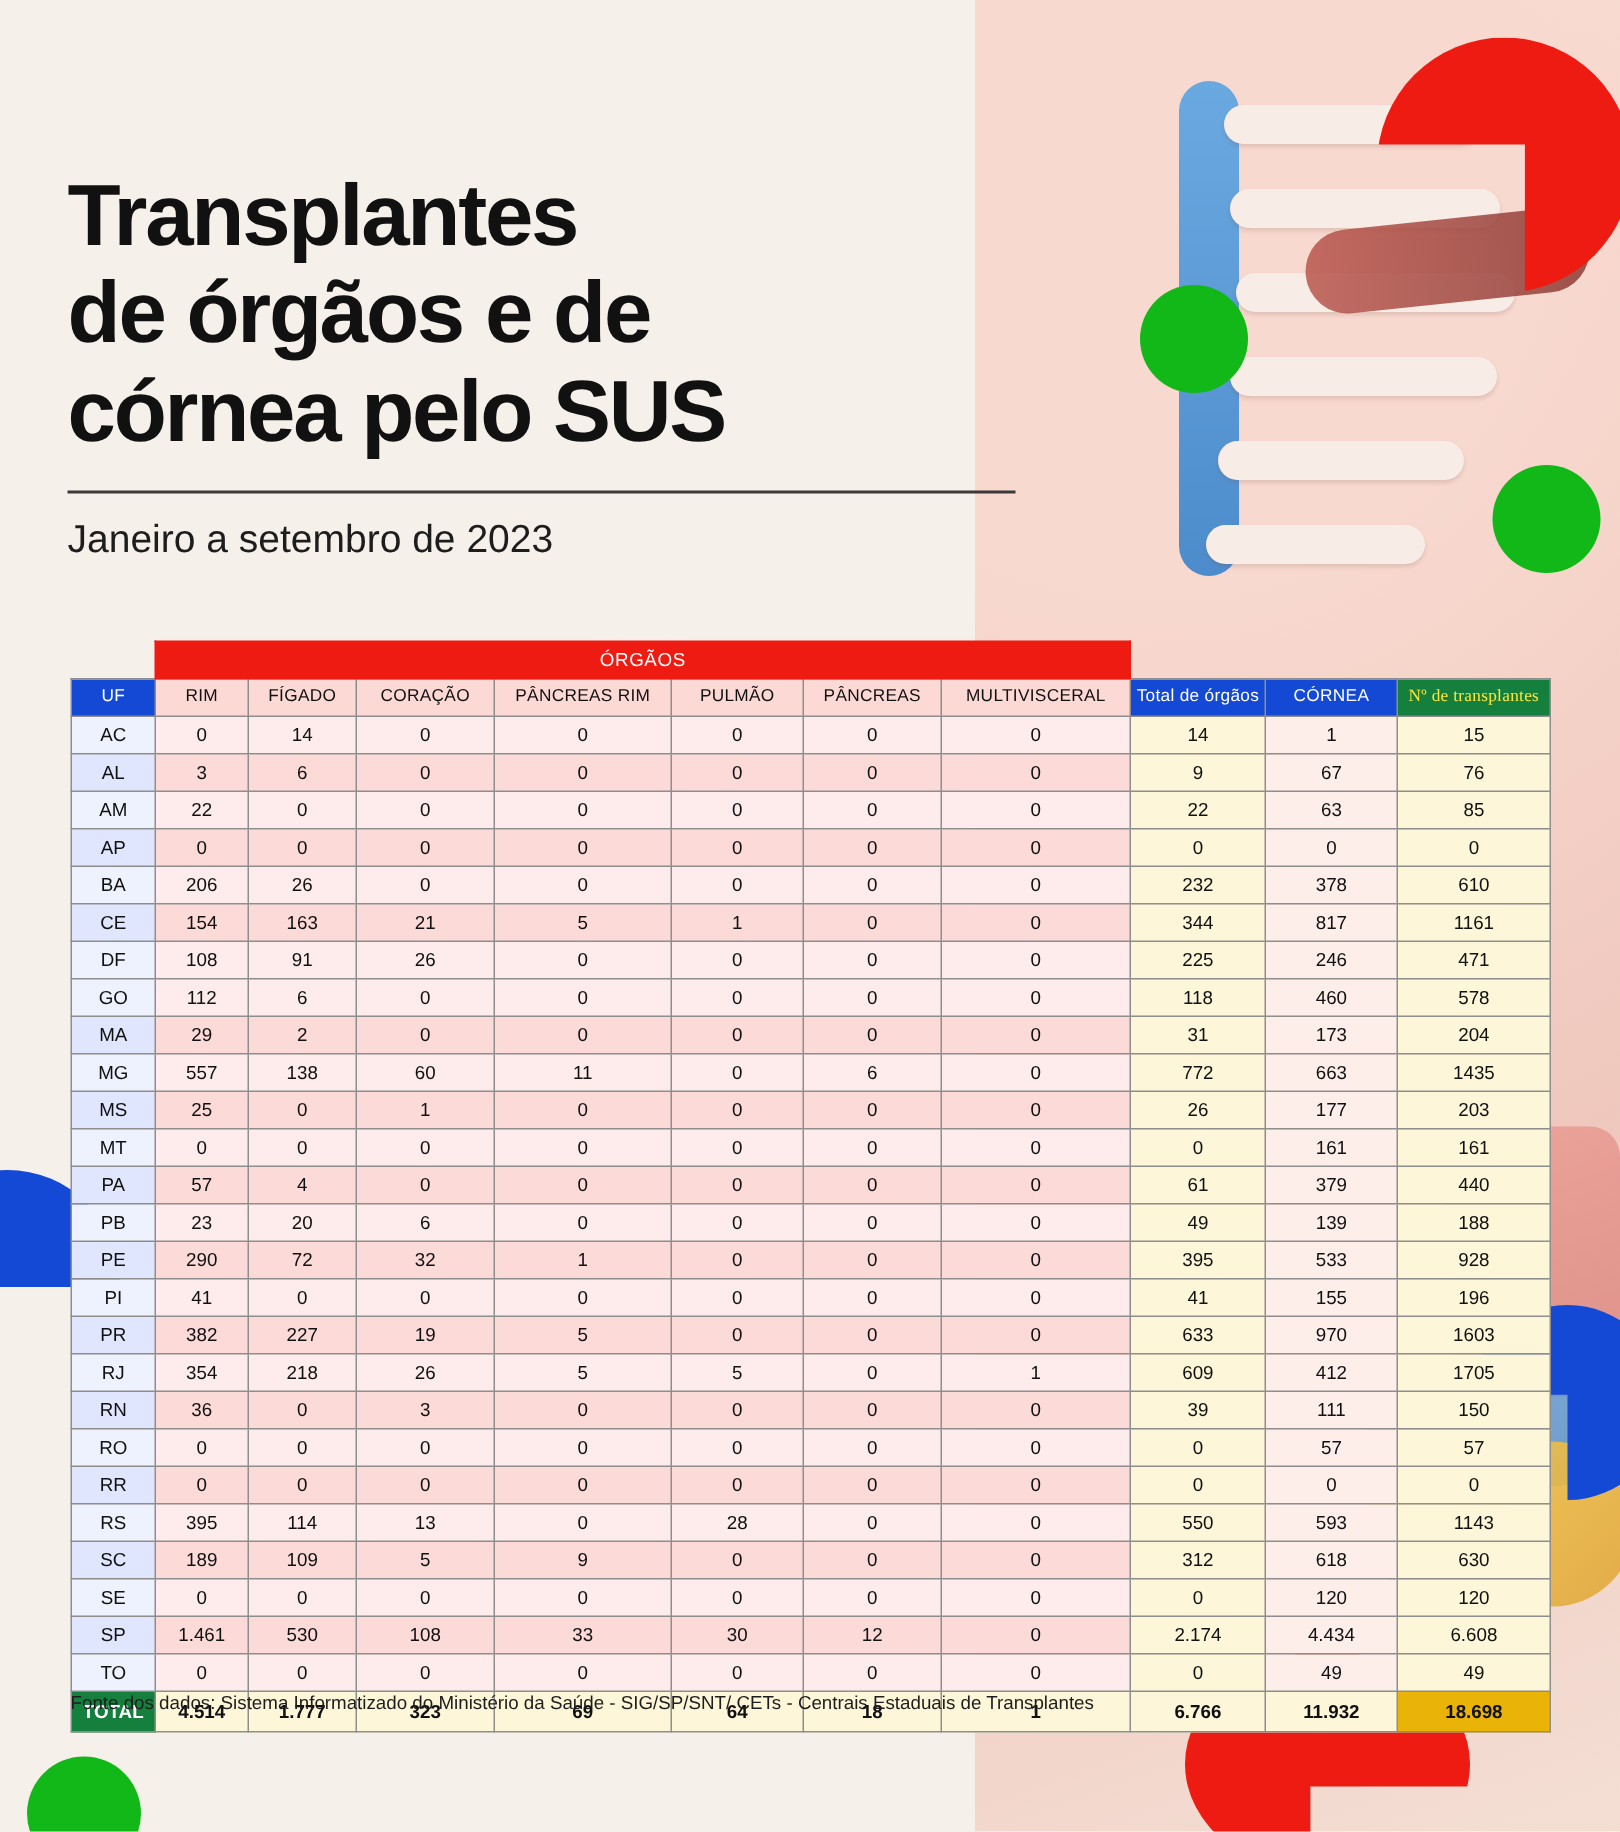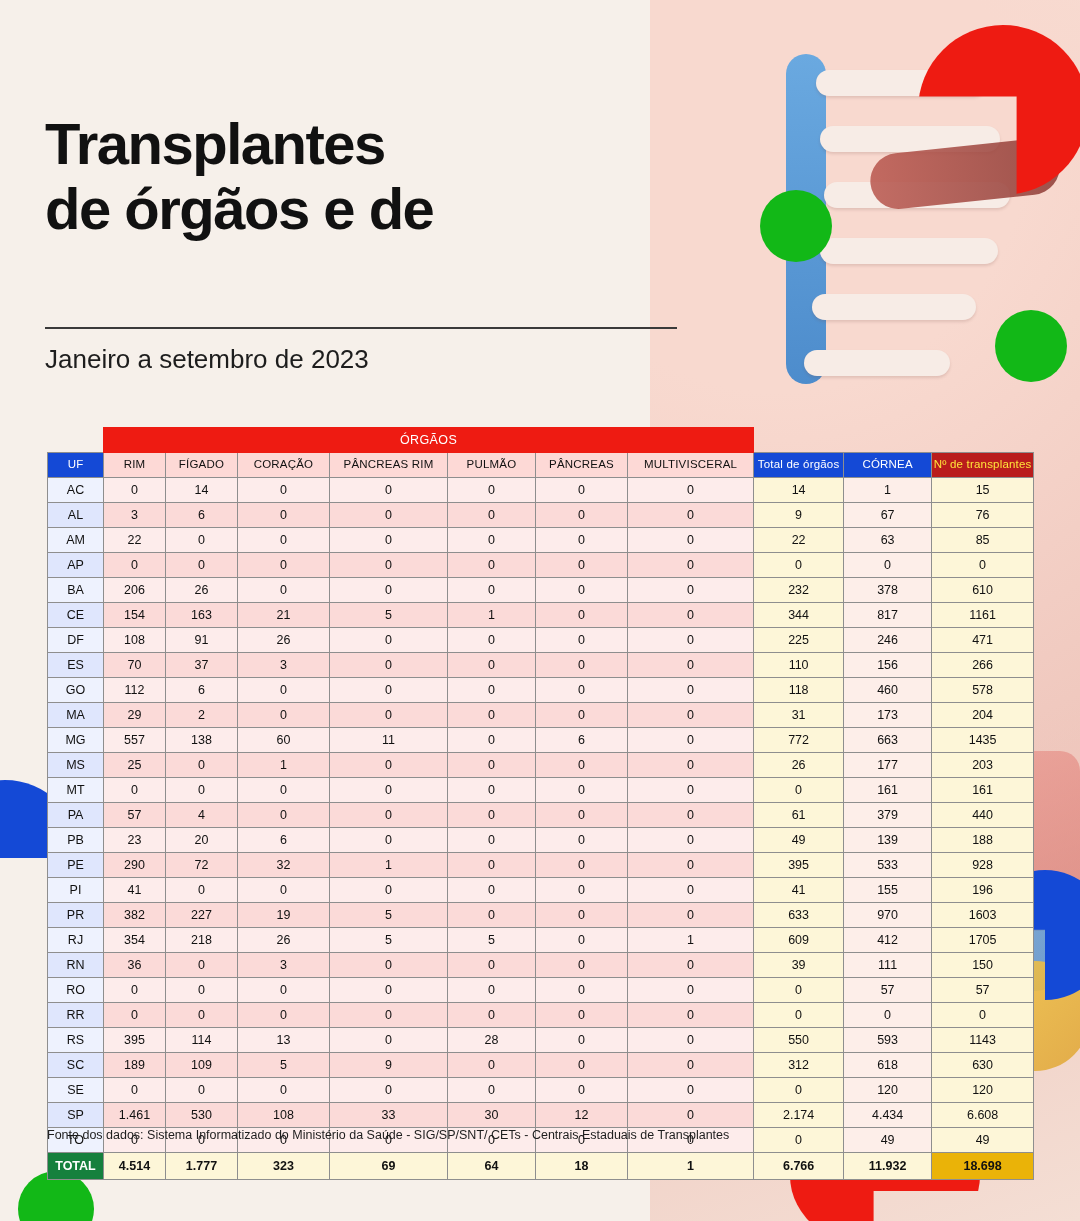"córnea pelo SUS" span { html: none -> <span>córnea pelo SUS</span> }
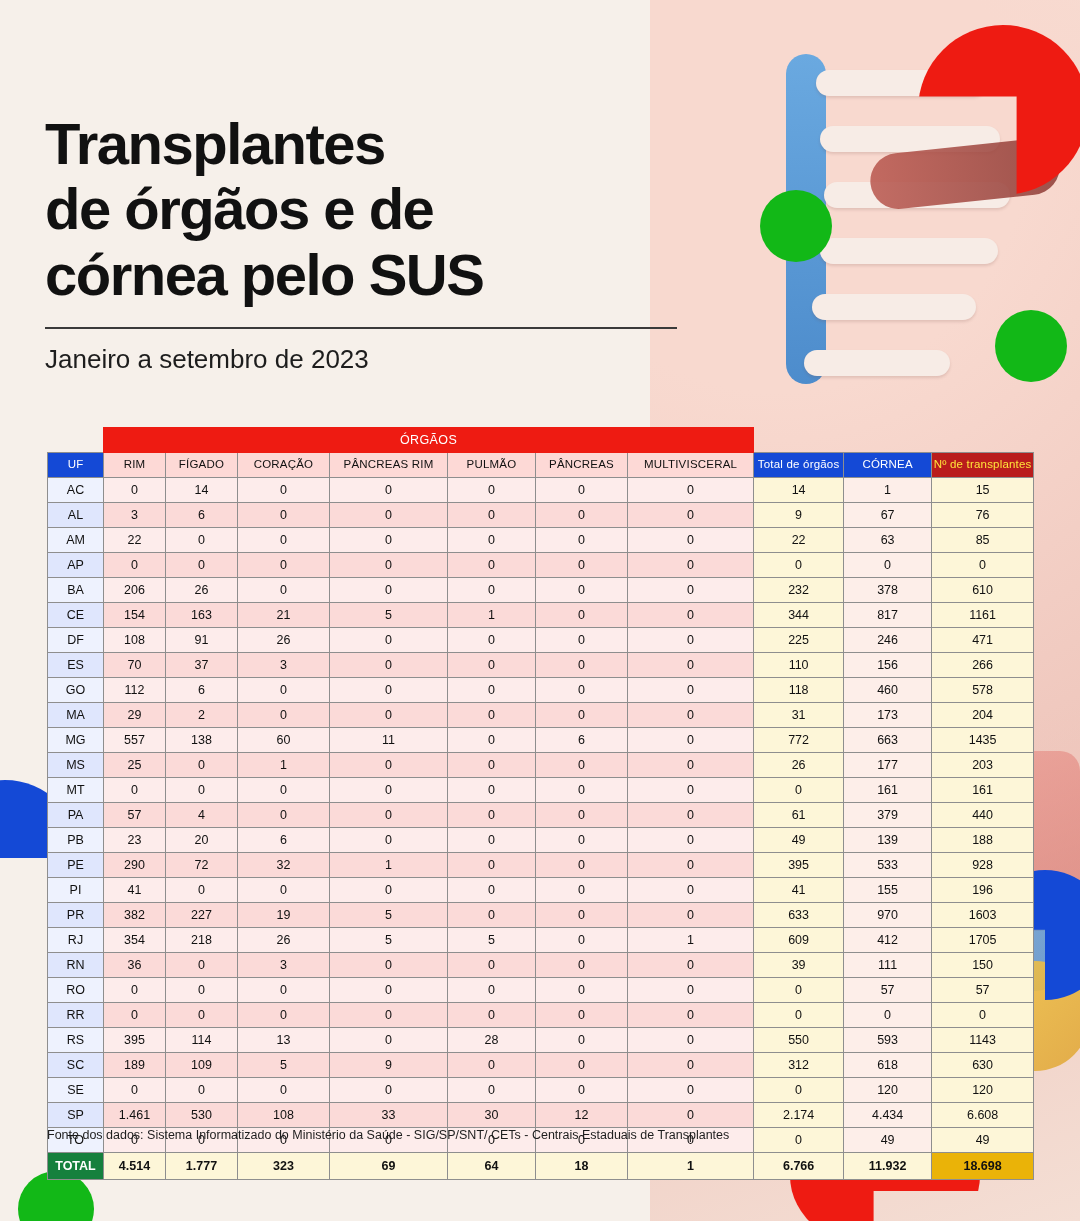"Nº de transplantes" .hd-num { background: #b91c1c -> #15803d; font-family: none -> Liberation Serif, serif }
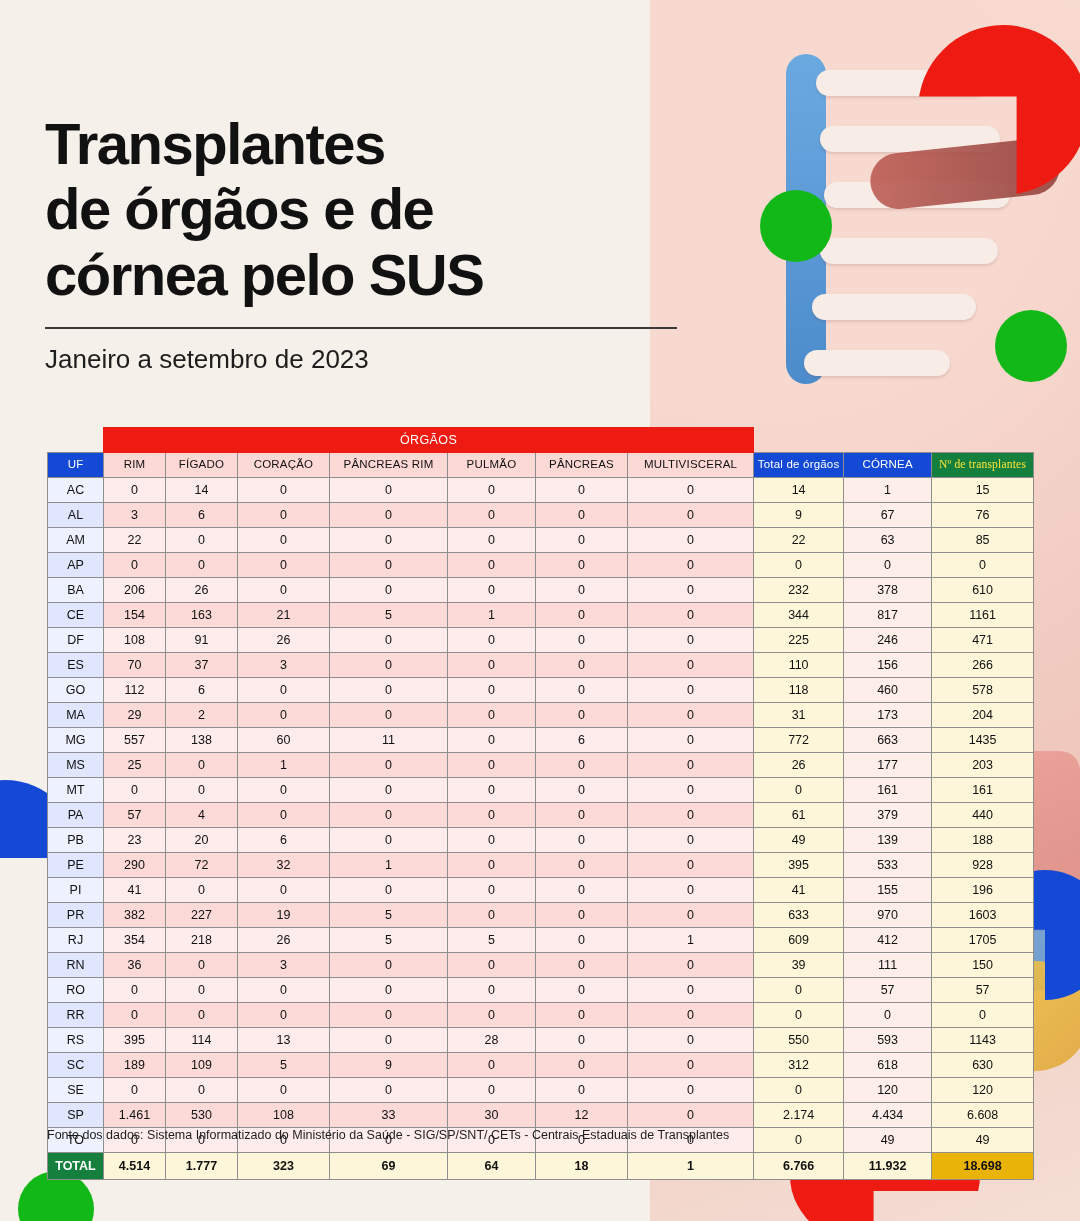"ES" tr { html: <tr> <td>ES</td> <td>70</td> <td>37</td> <td>3</td> <td>0</td> <td>0</td> <td>0</td> <td>0</td> <td>110</td> <td>156</td> <td>266</td> </tr> -> none }
